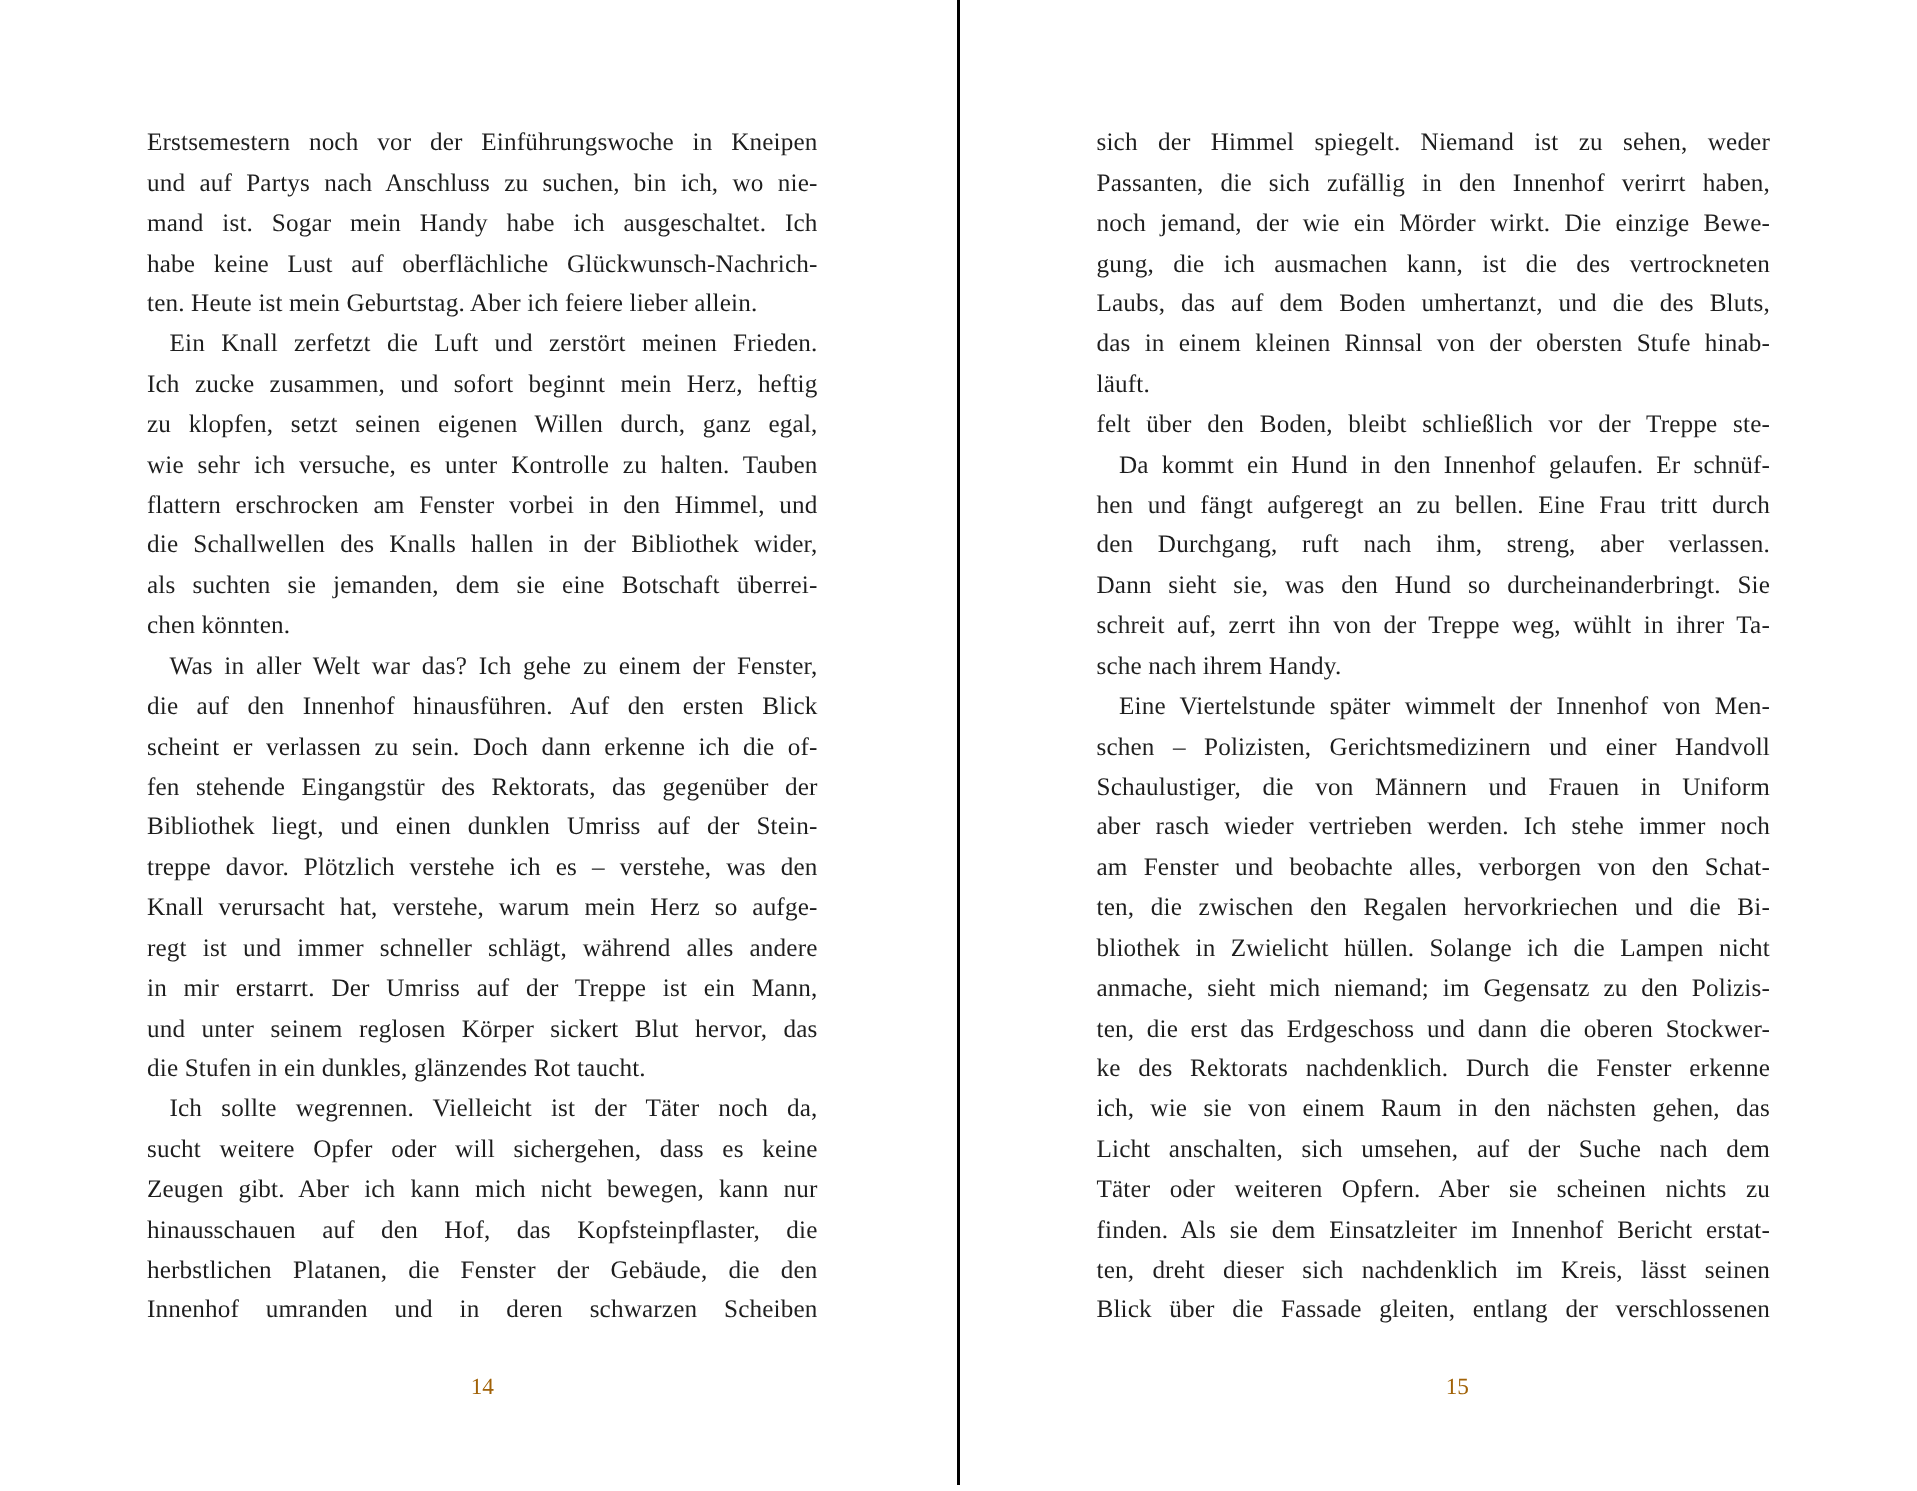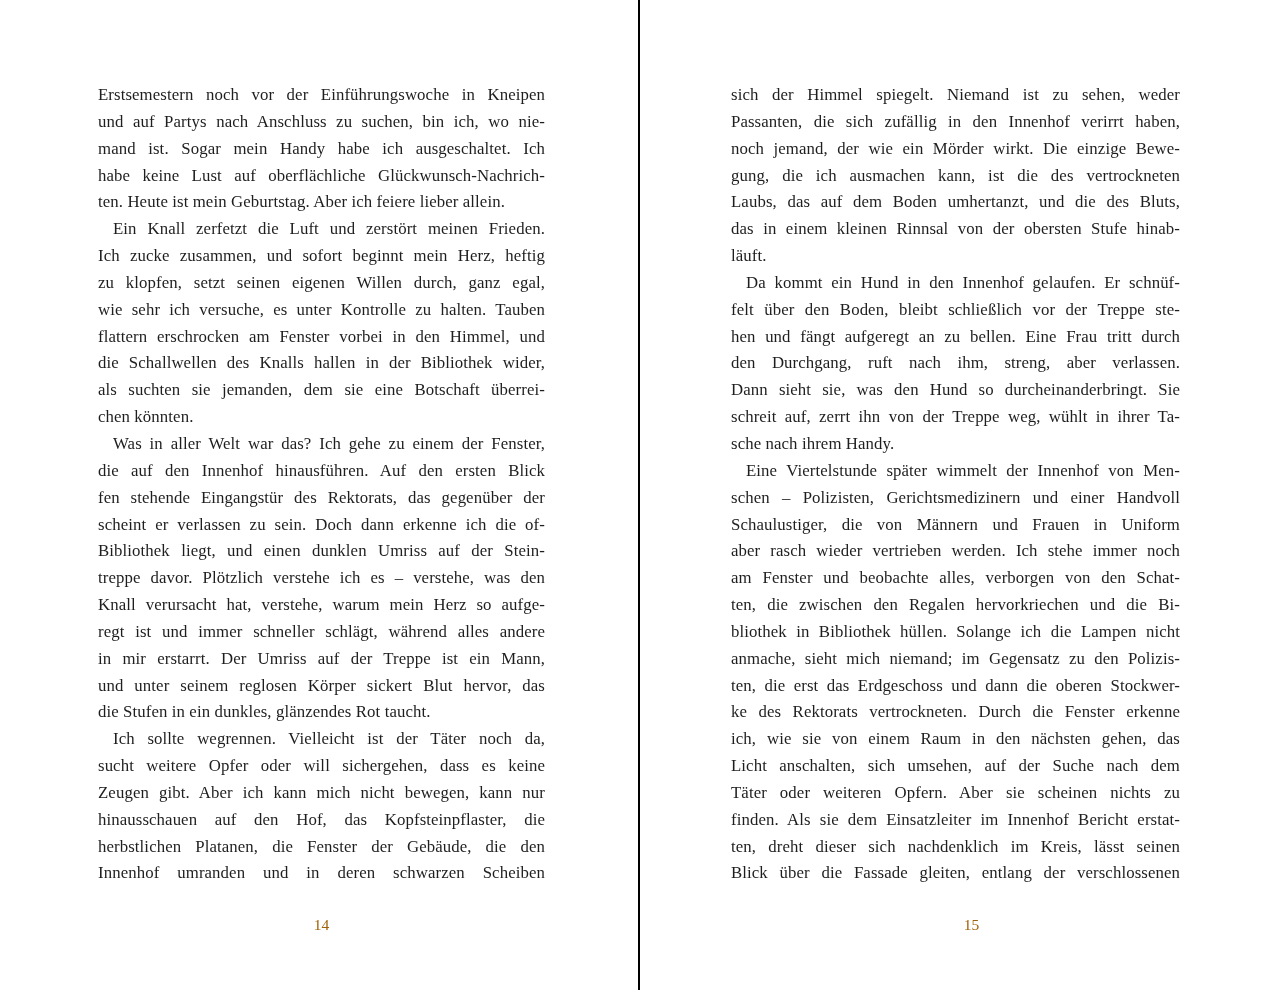"Da kommt ein Hund in" div.line { order: before "felt über den Boden, bleibt" -> after "felt über den Boden, bleibt" }
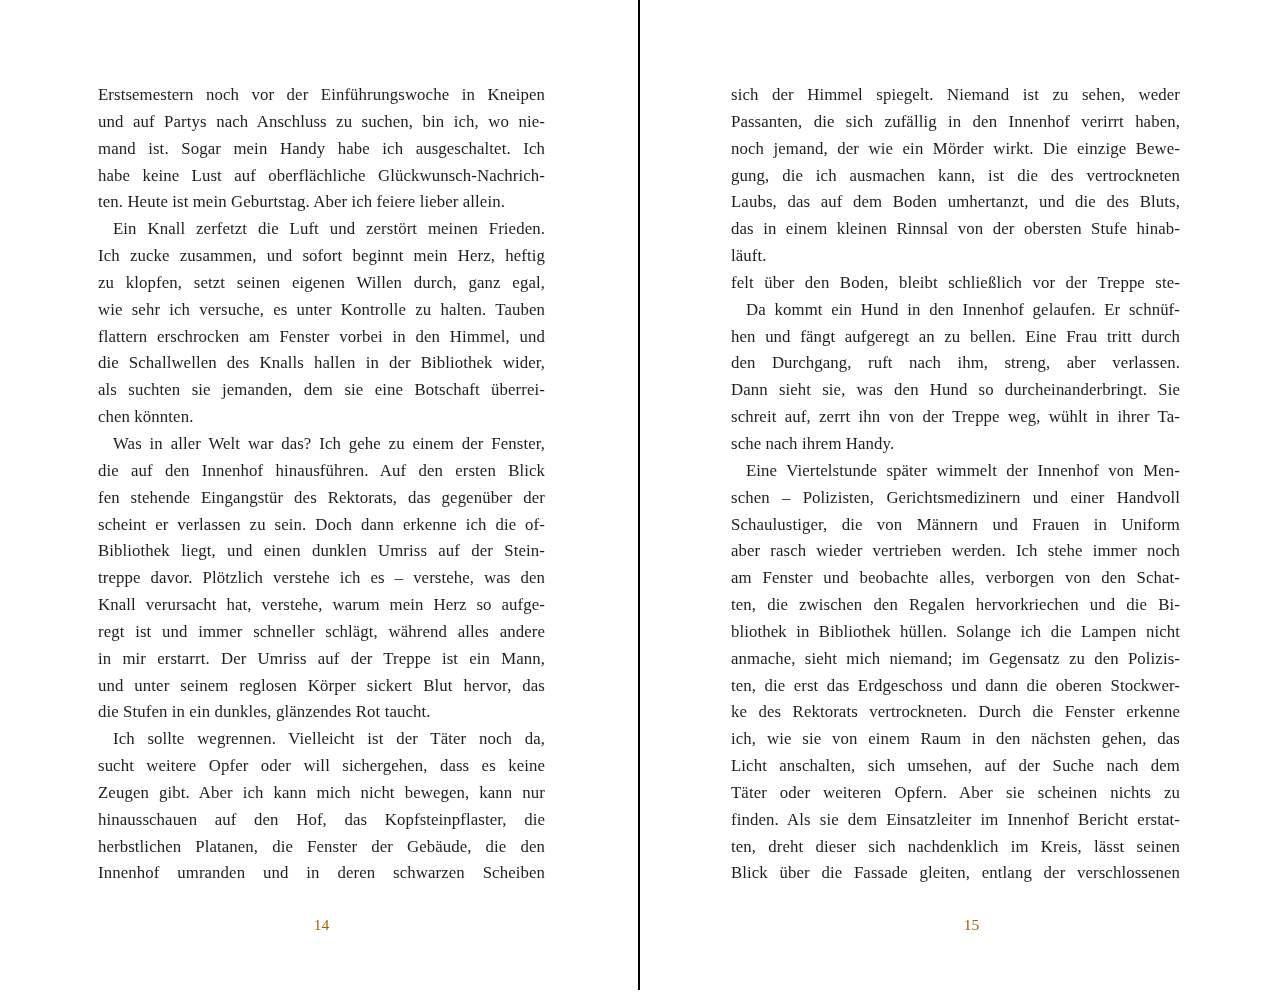"fen stehende Eingangstür des Rektorats," div.line { order: before "scheint er verlassen zu sein." -> after "scheint er verlassen zu sein." }
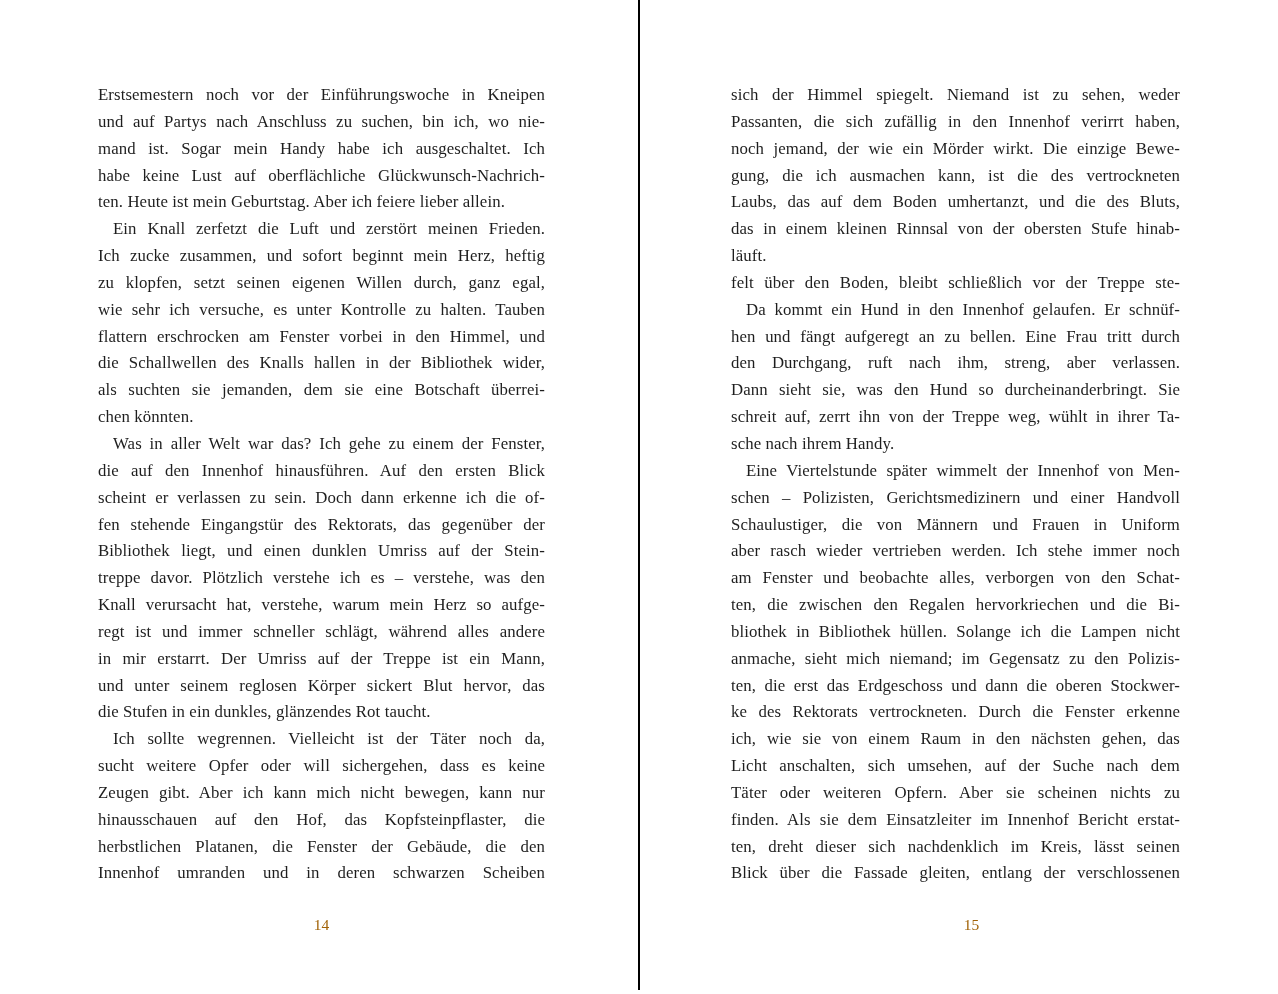"bliothek in Bibliothek hüllen. Solange" div.line { text: Bibliothek -> Zwielicht }
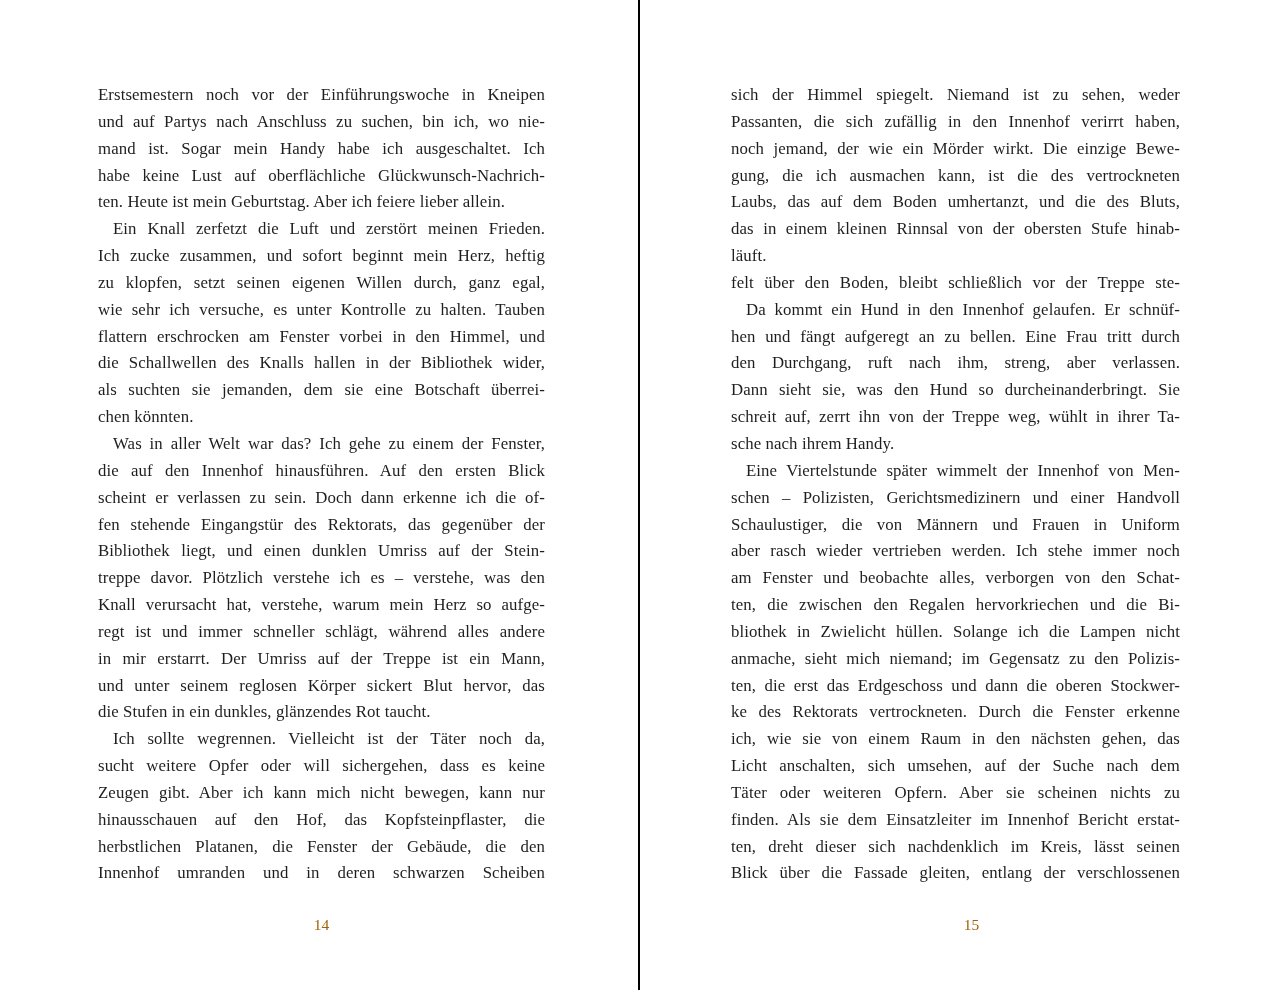"ke des Rektorats vertrockneten. Durch" div.line { text: vertrockneten -> nachdenklich }
